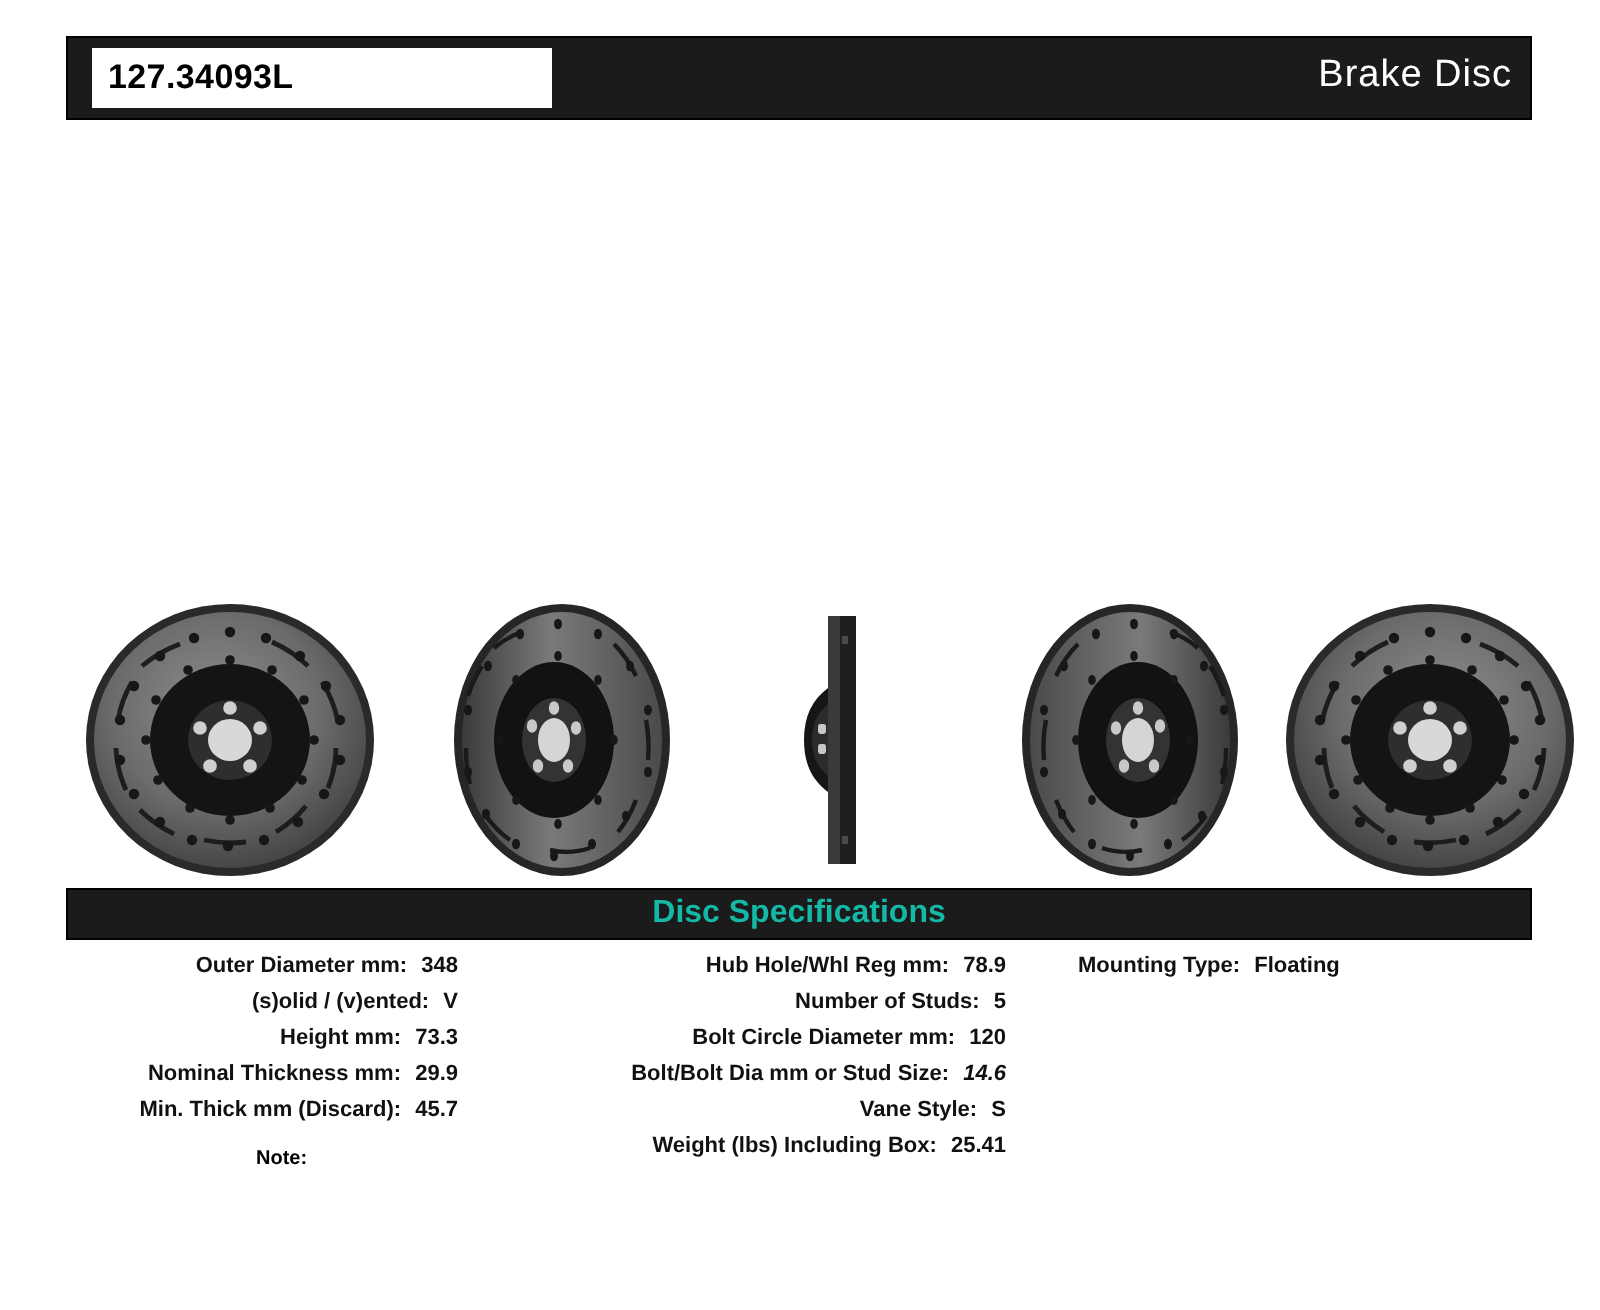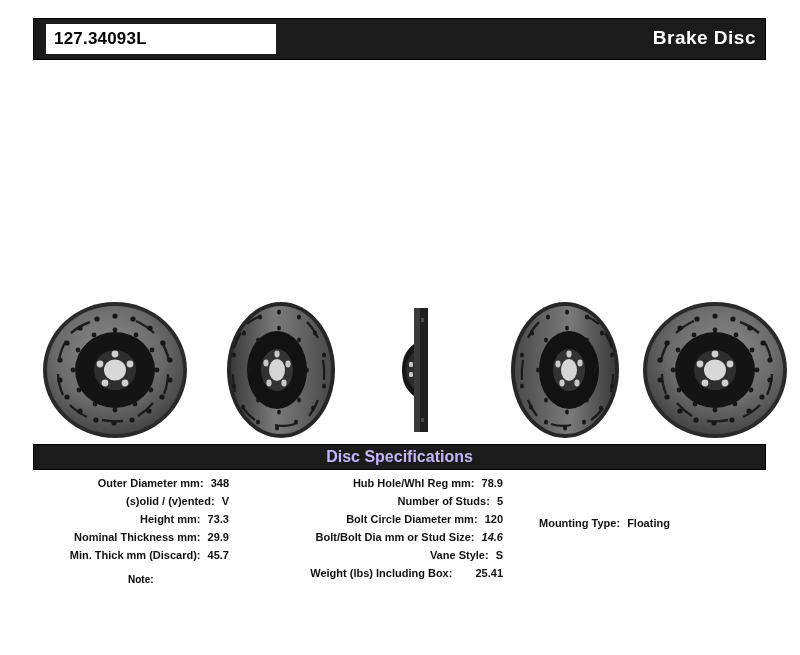"Brake Disc" .header-title { font-weight: bold -> normal }
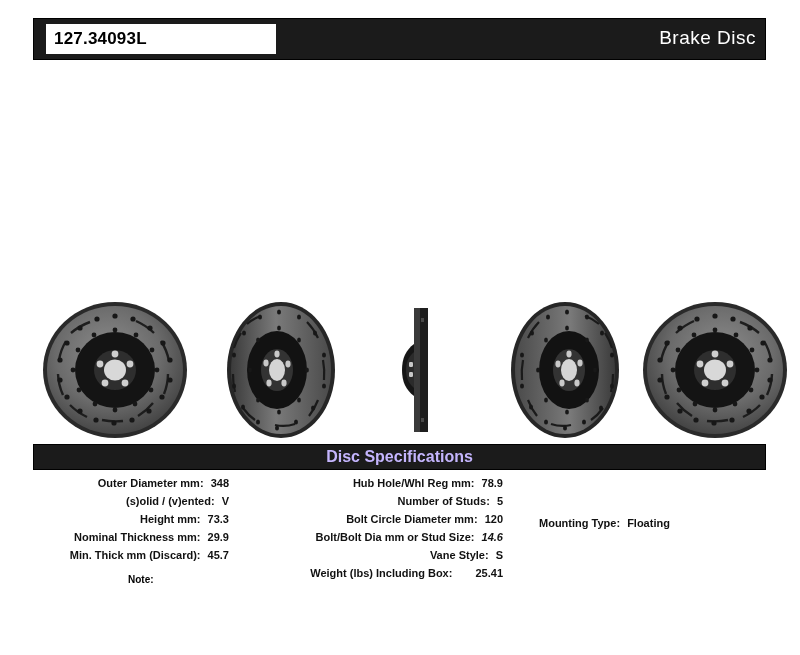"Disc Specifications" .spec-header span { color: #c4b5fd -> #14b8a6 }
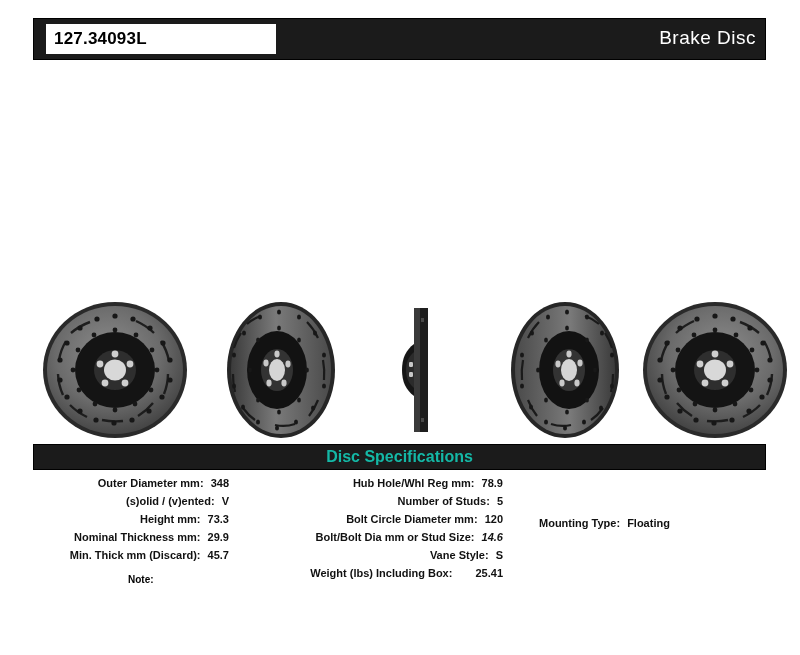"Mounting Type: Floating" .col-right { margin-top: 40px -> none }
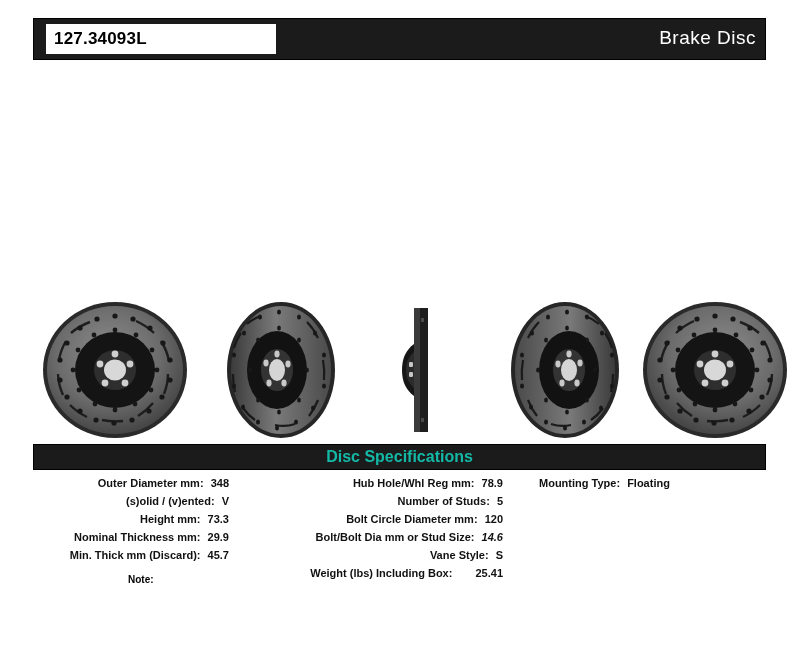"25.41" span.val { margin-left: 20px -> 4px }
